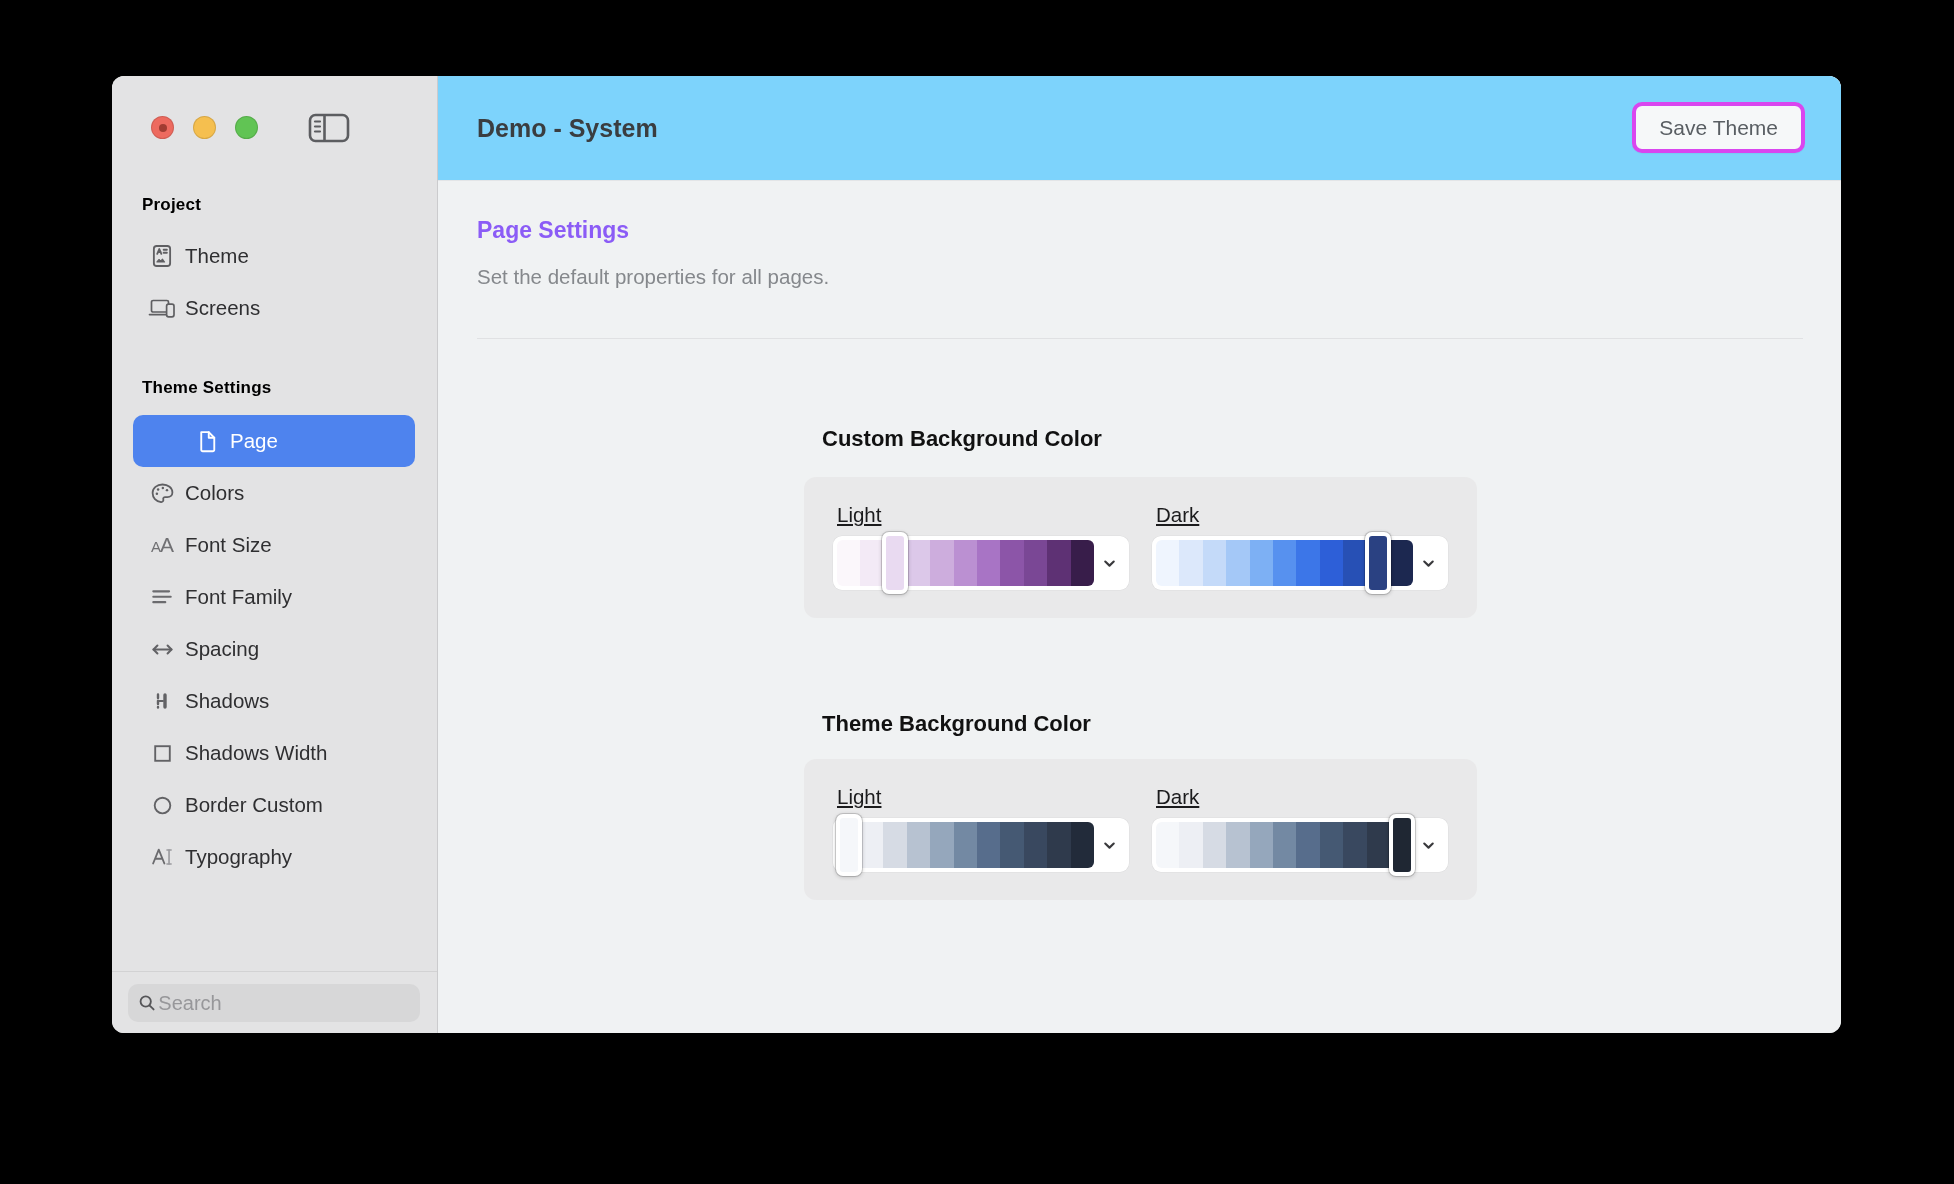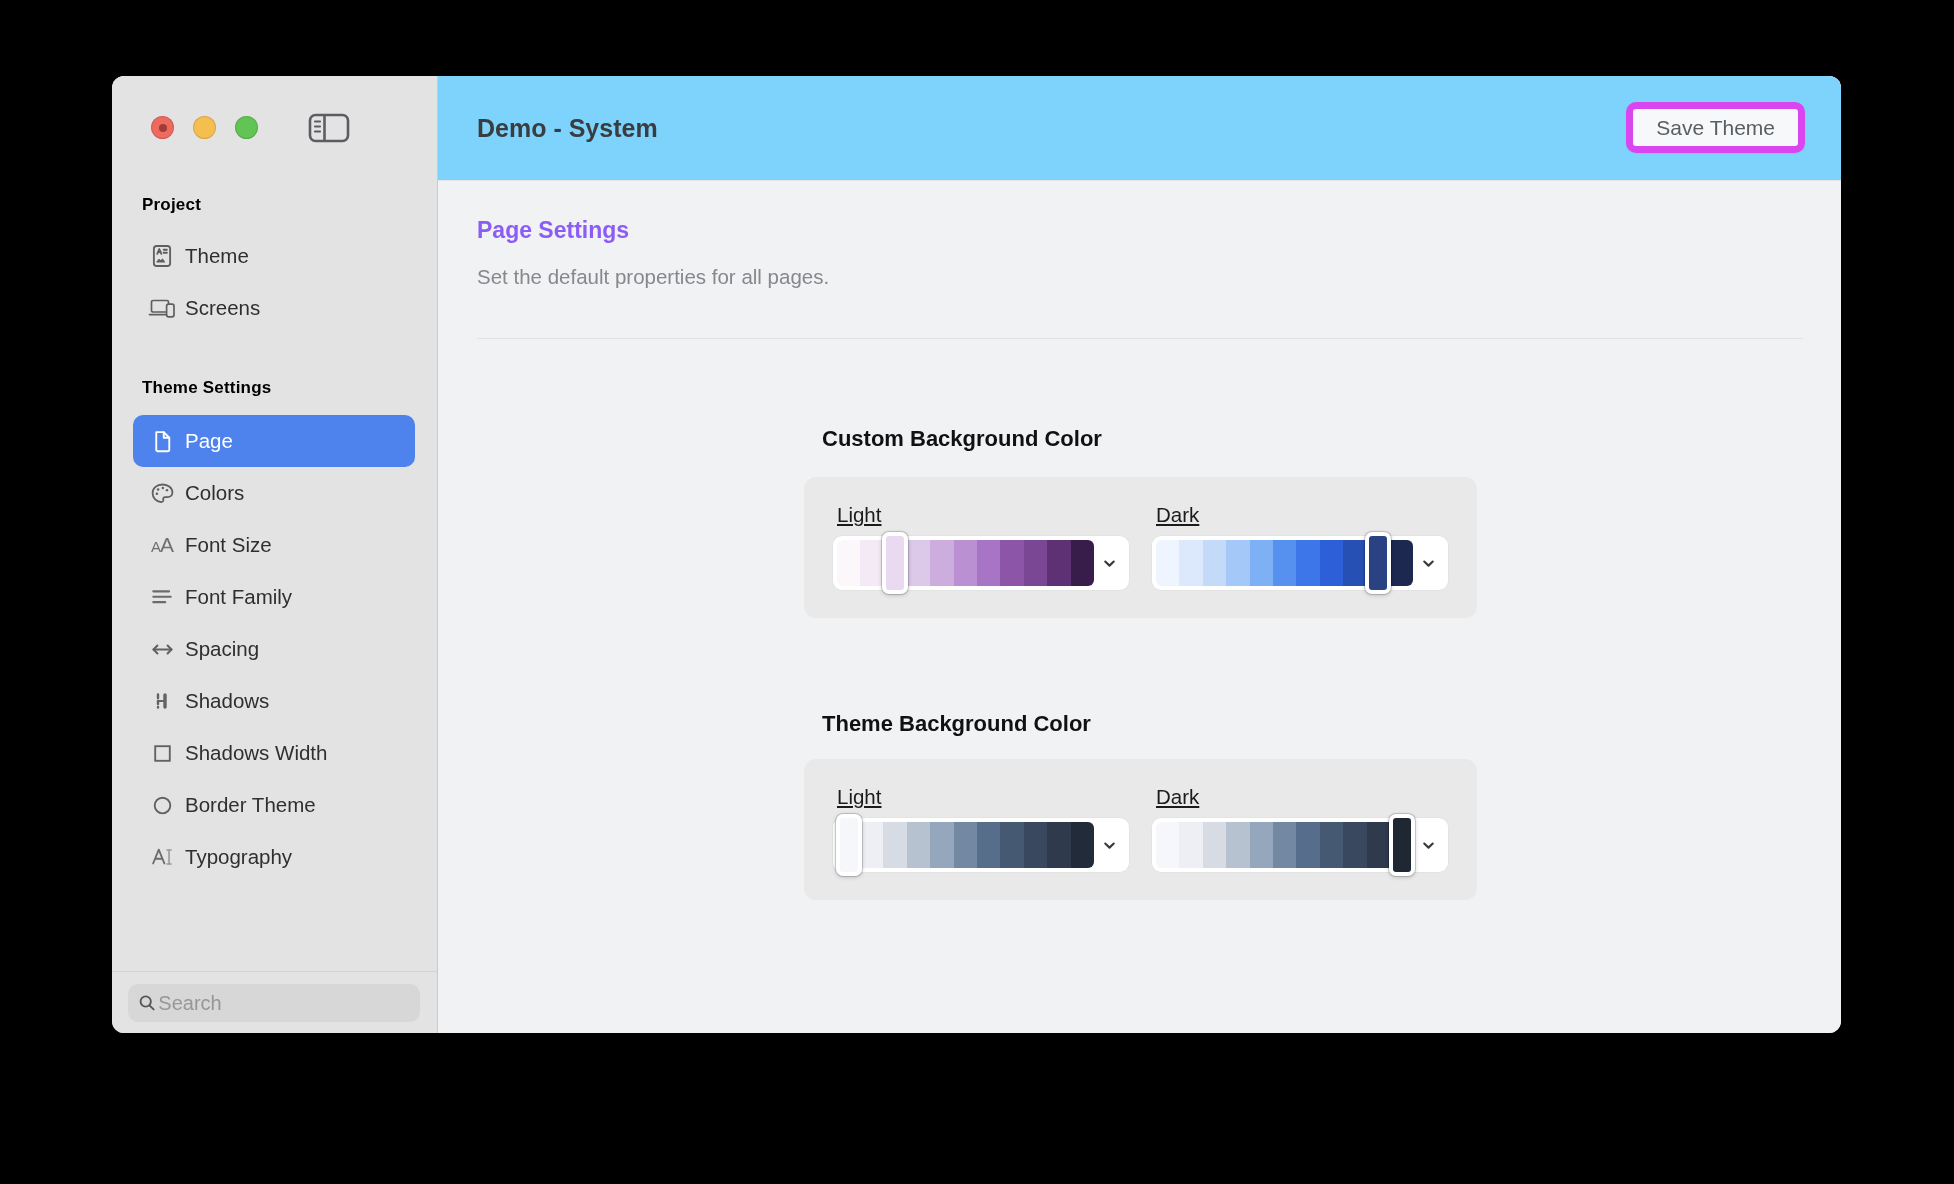"Save Theme" .save-btn { border: 7px solid #d946ef -> 4px solid #d946ef }
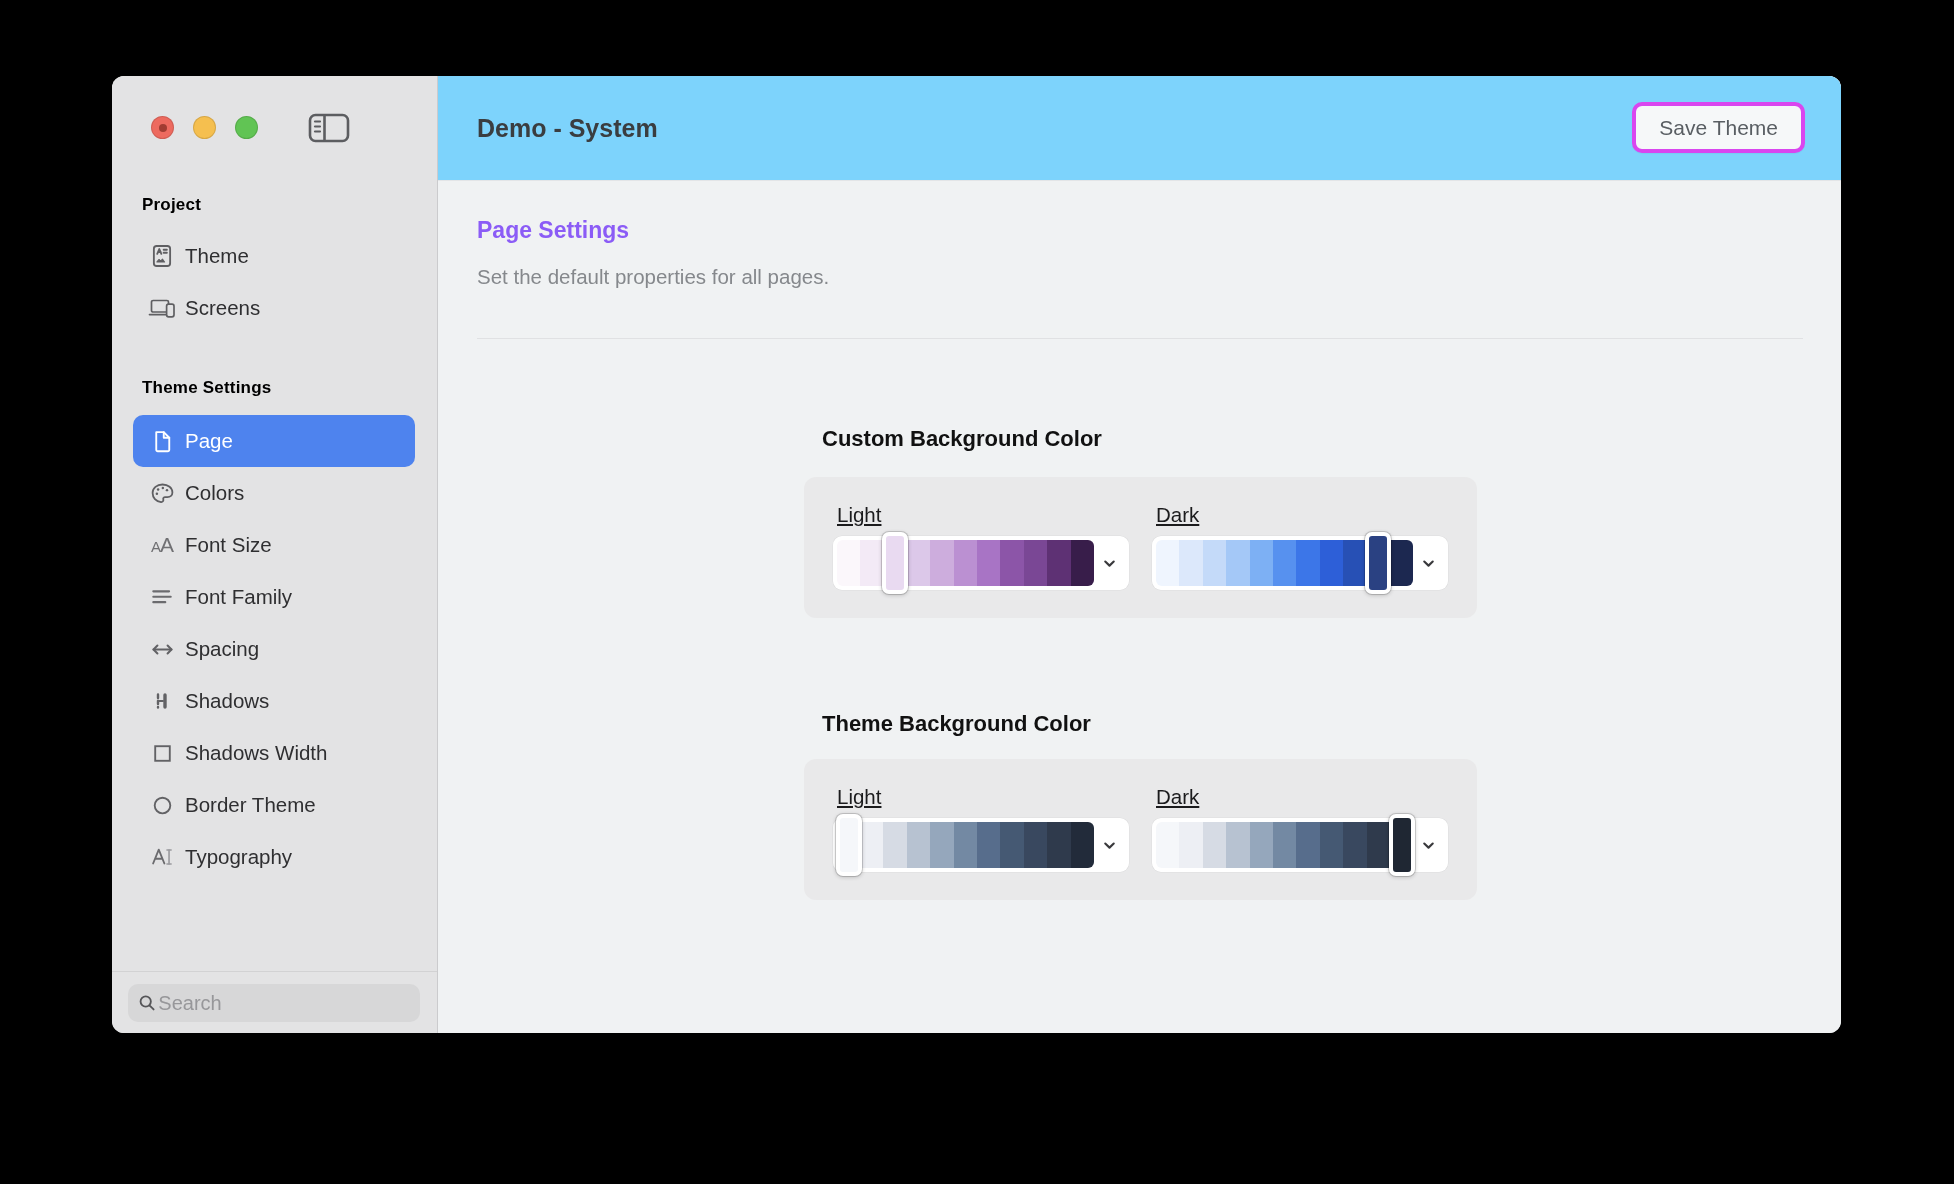"Page" .item.first-after-label { padding-left: none -> 45px }
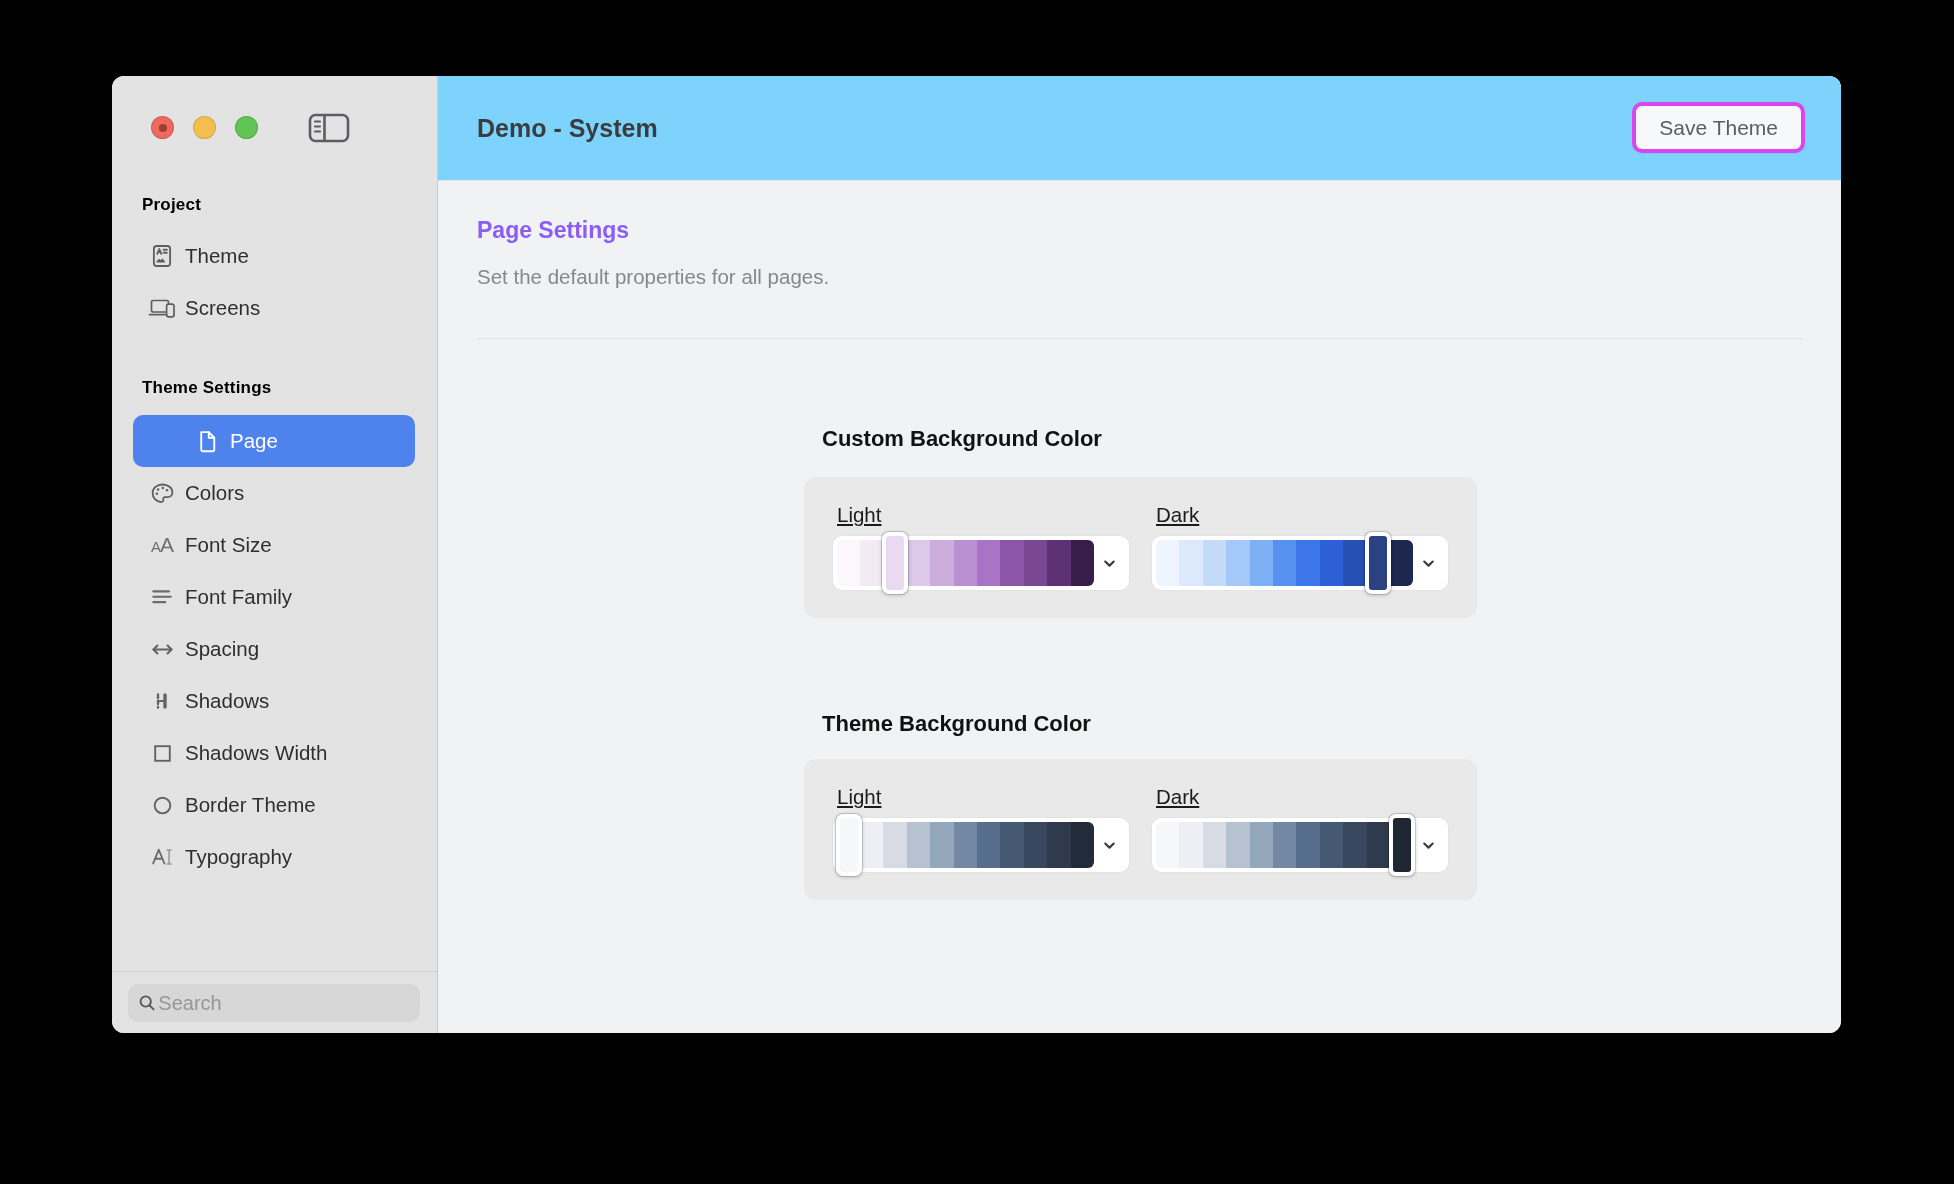"Border Theme" span.lbl { text: Theme -> Custom }
